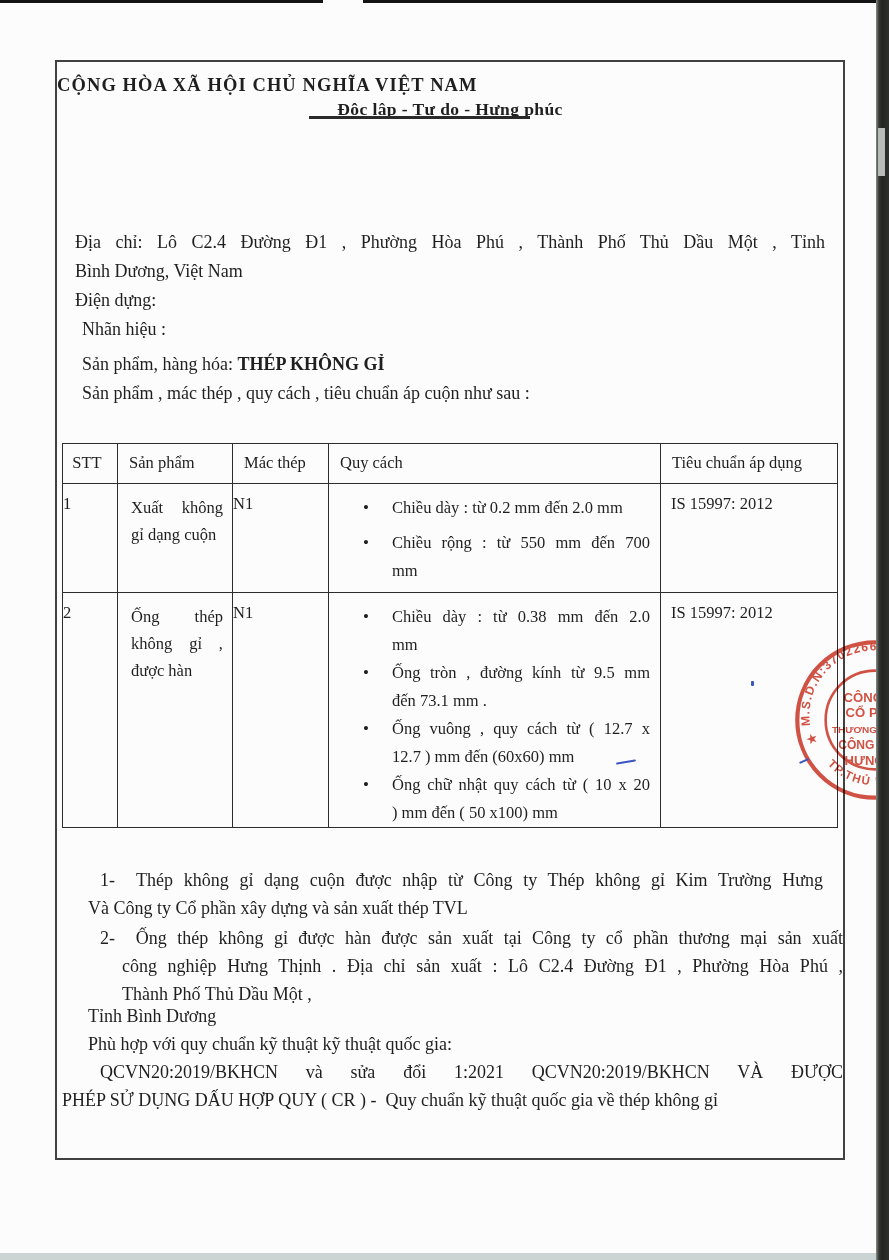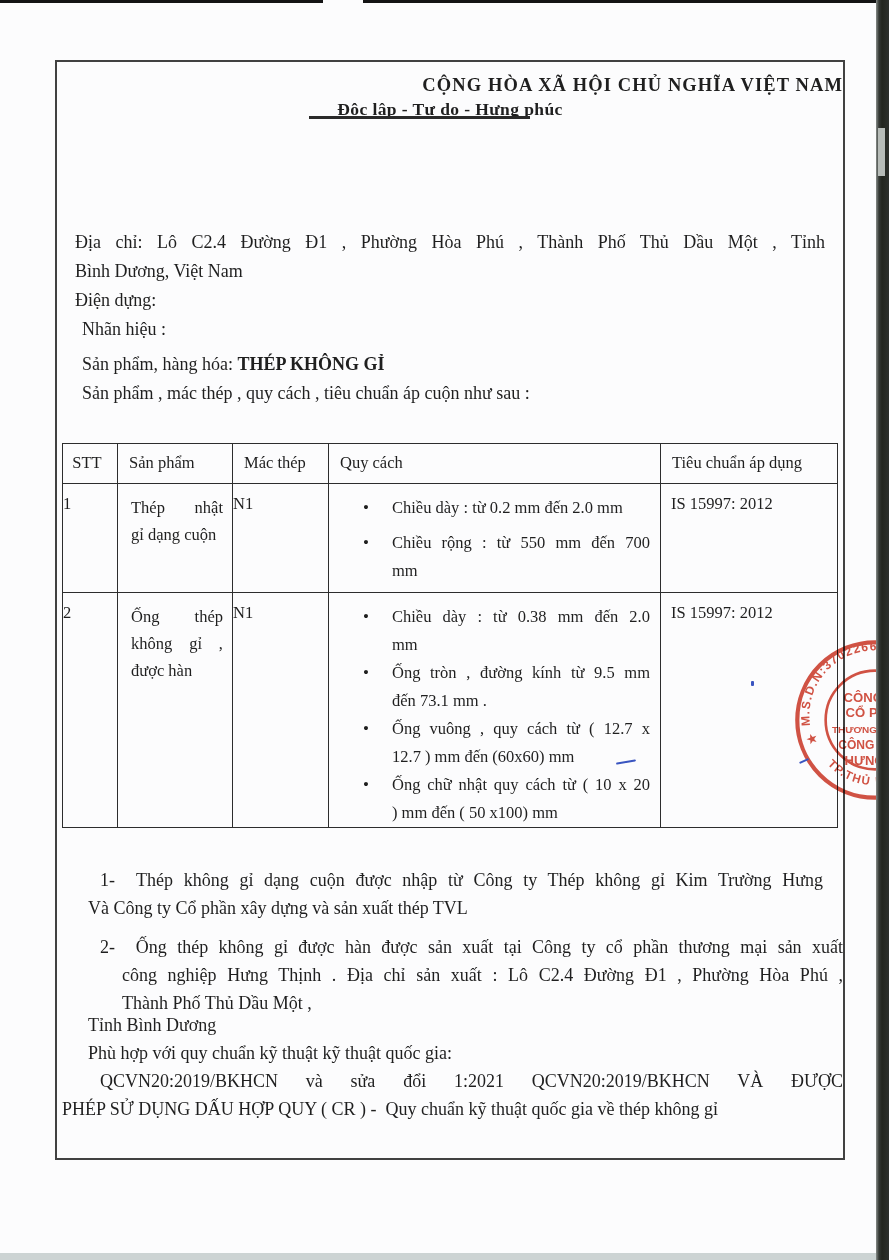"CỘNG HÒA XÃ HỘI CHỦ" .country { text-align: right -> left }
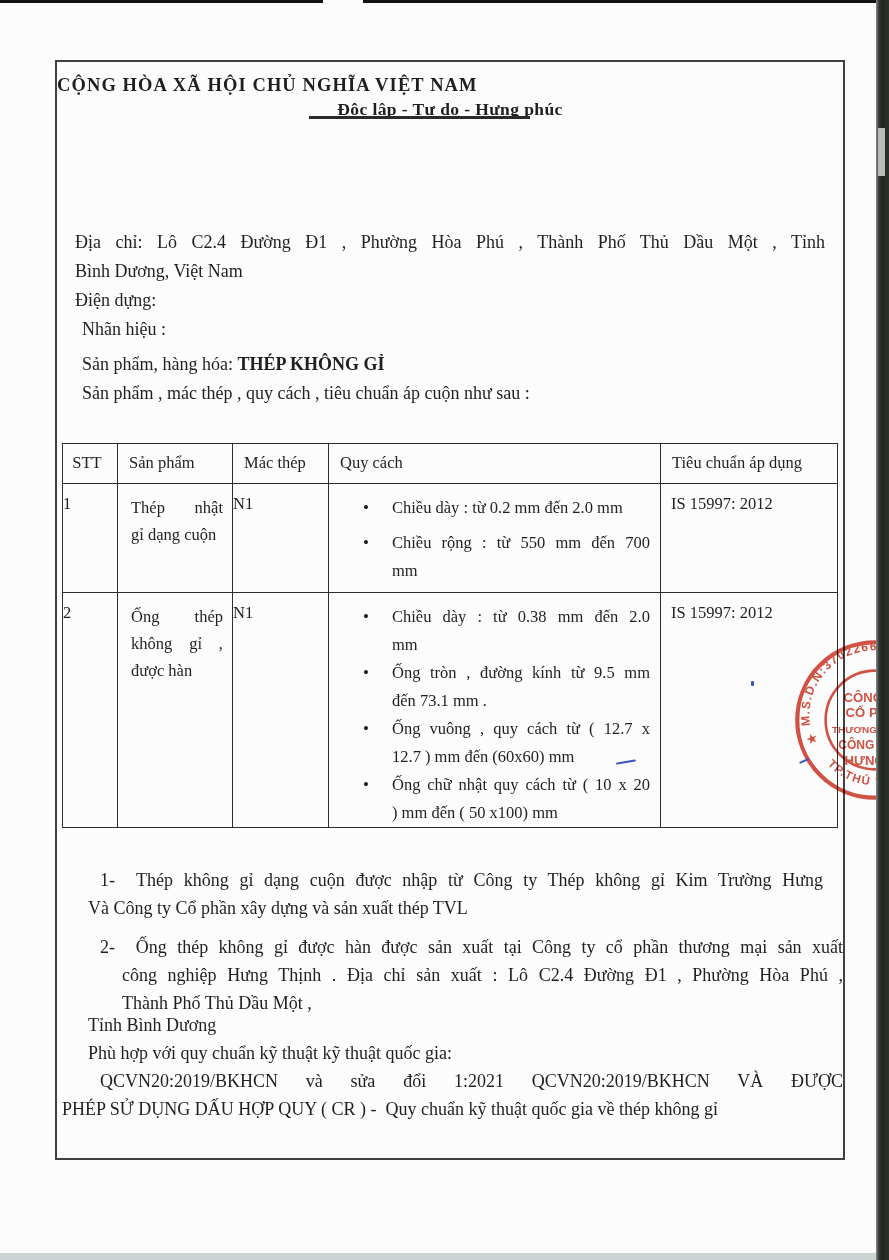"Thép nhật" div.tline { text: Thép nhật -> Xuất không }
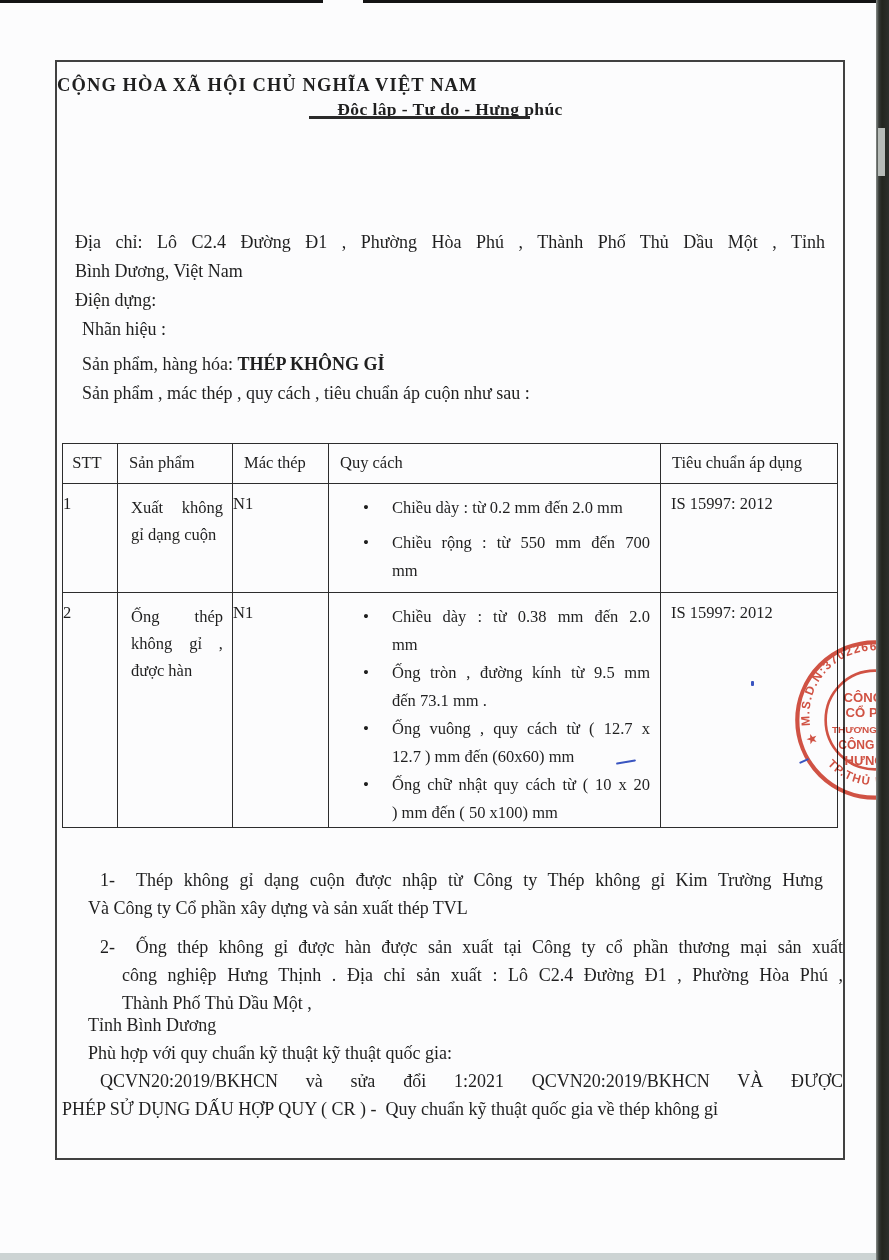"2- Ống thép không gỉ" .notes .gap3 { margin-top: 11px -> 2px }
